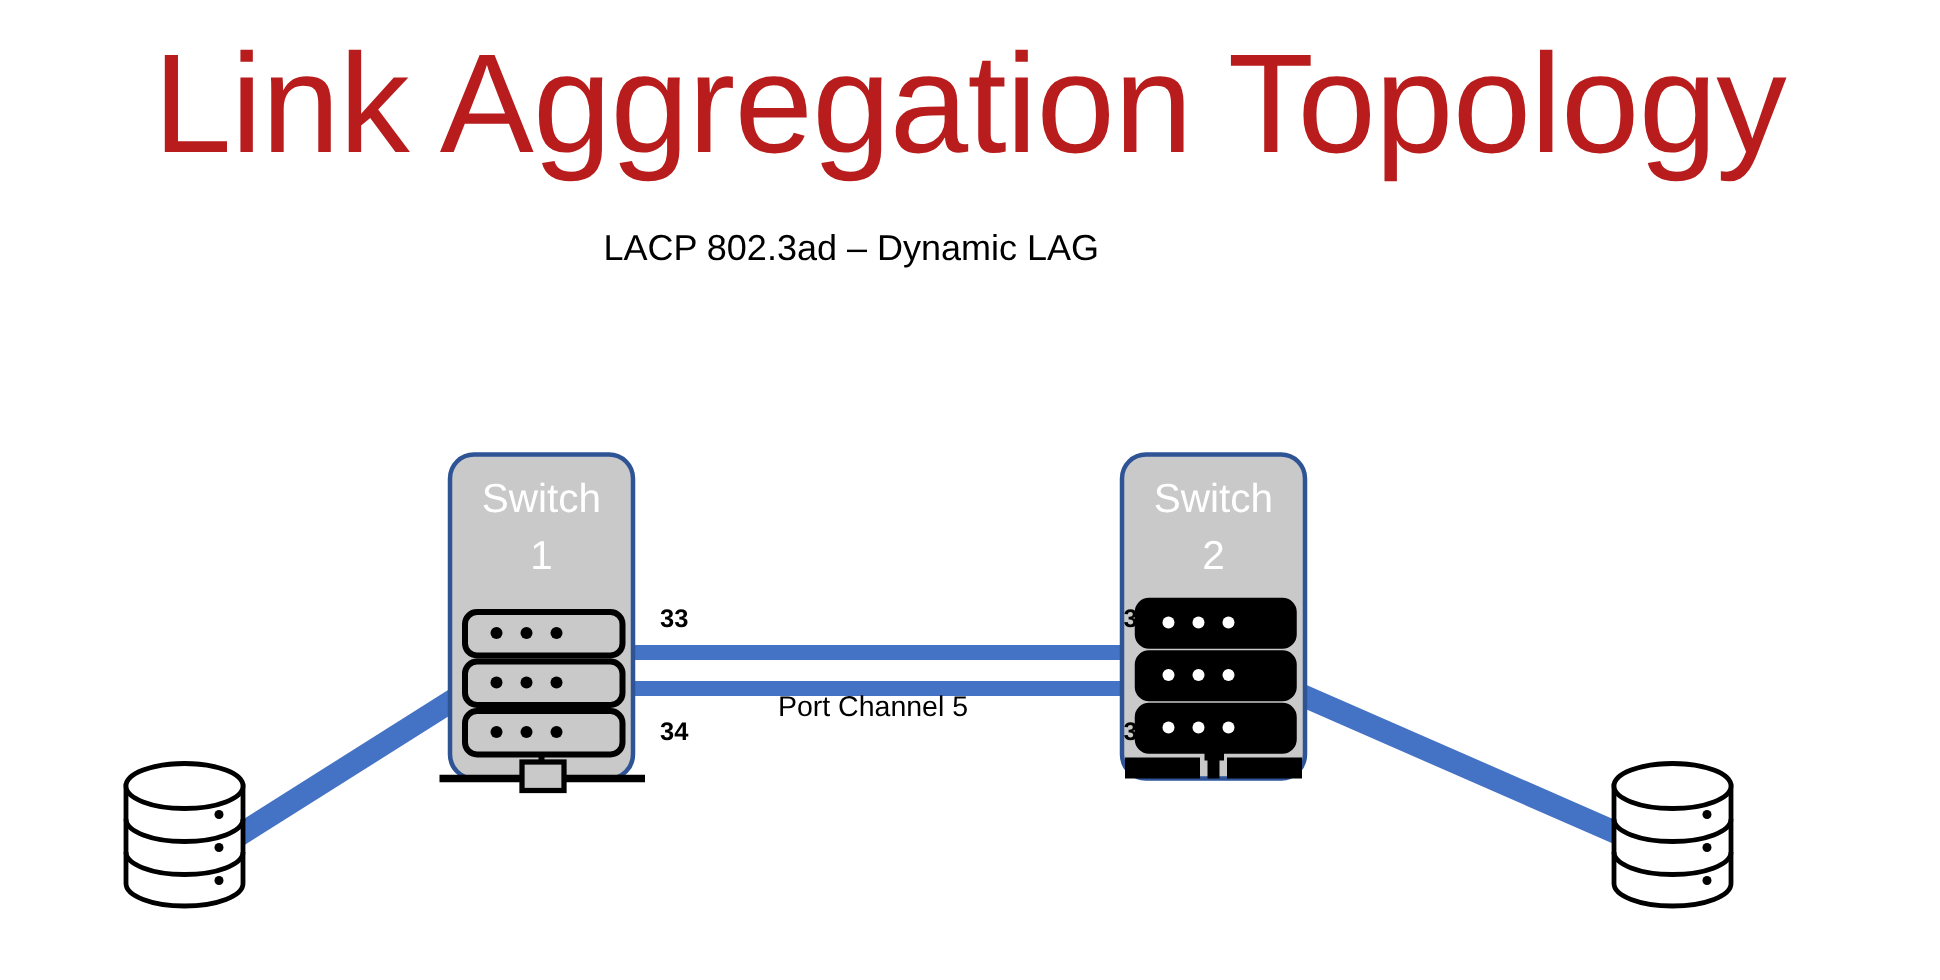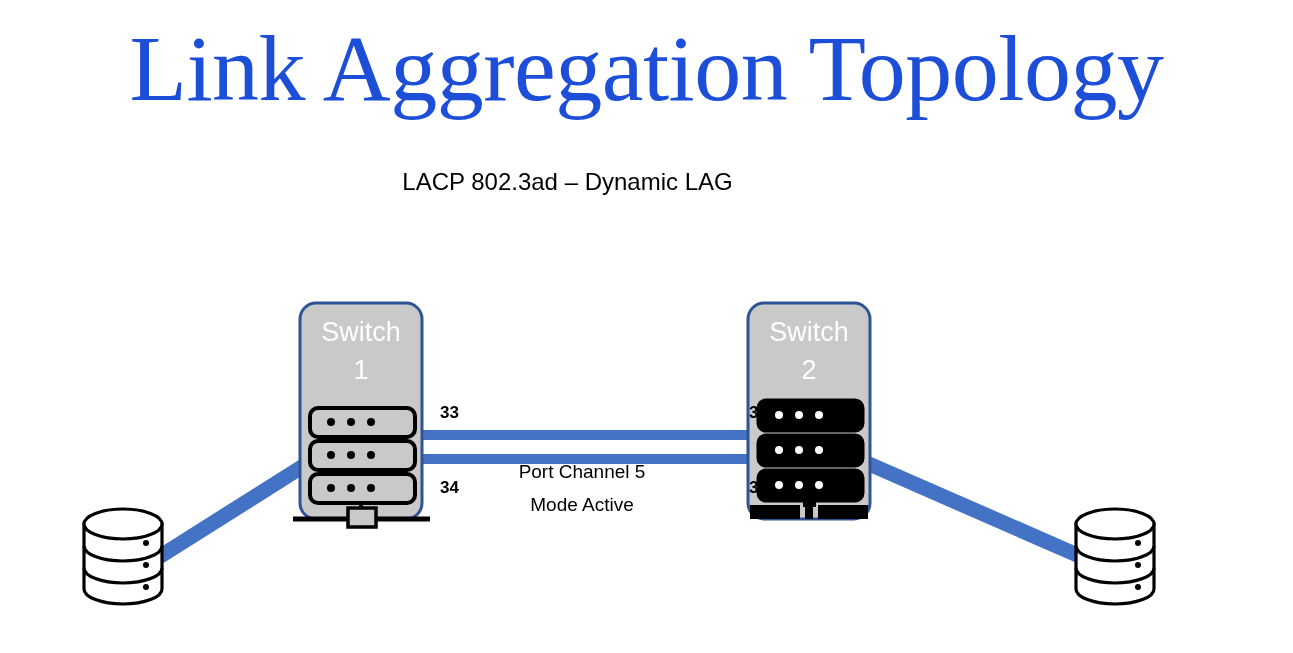"Link Aggregation Topology" #page-title { color: #1d4ed8 -> #b91c1c; font-family: Liberation Serif, serif -> Liberation Sans, sans-serif }
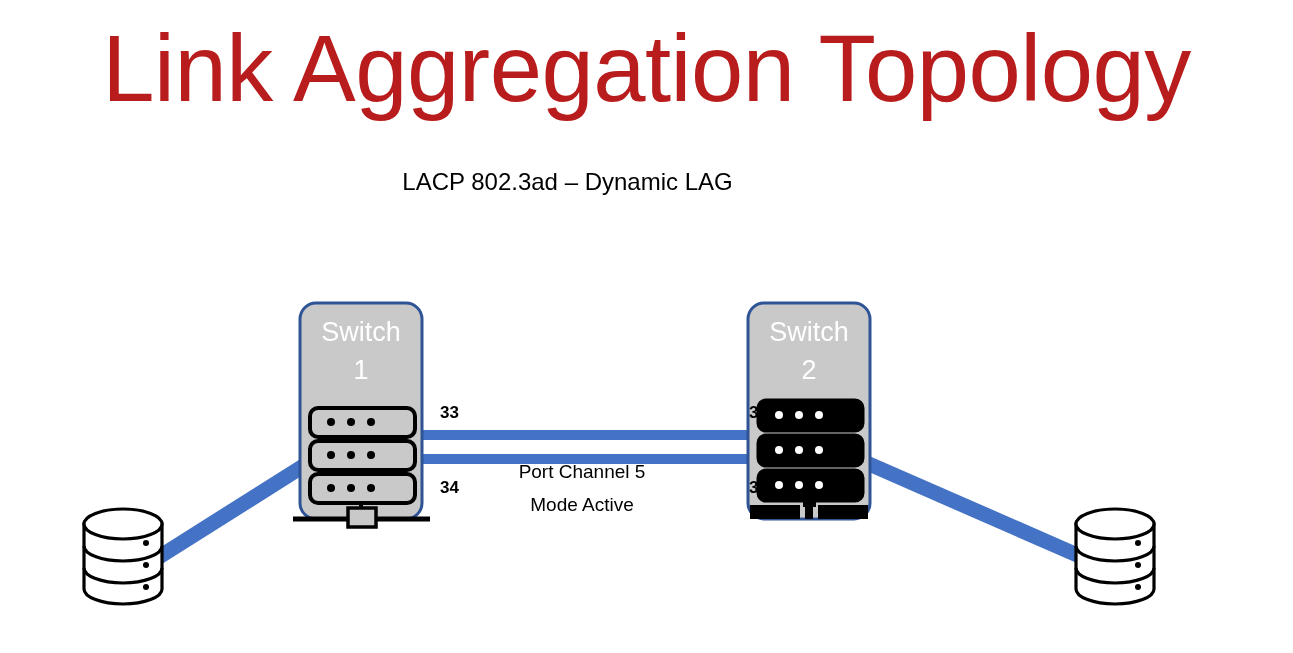"LACP 802.3ad – Dynamic LAG" #page-subtitle { top: 168px -> 152px }
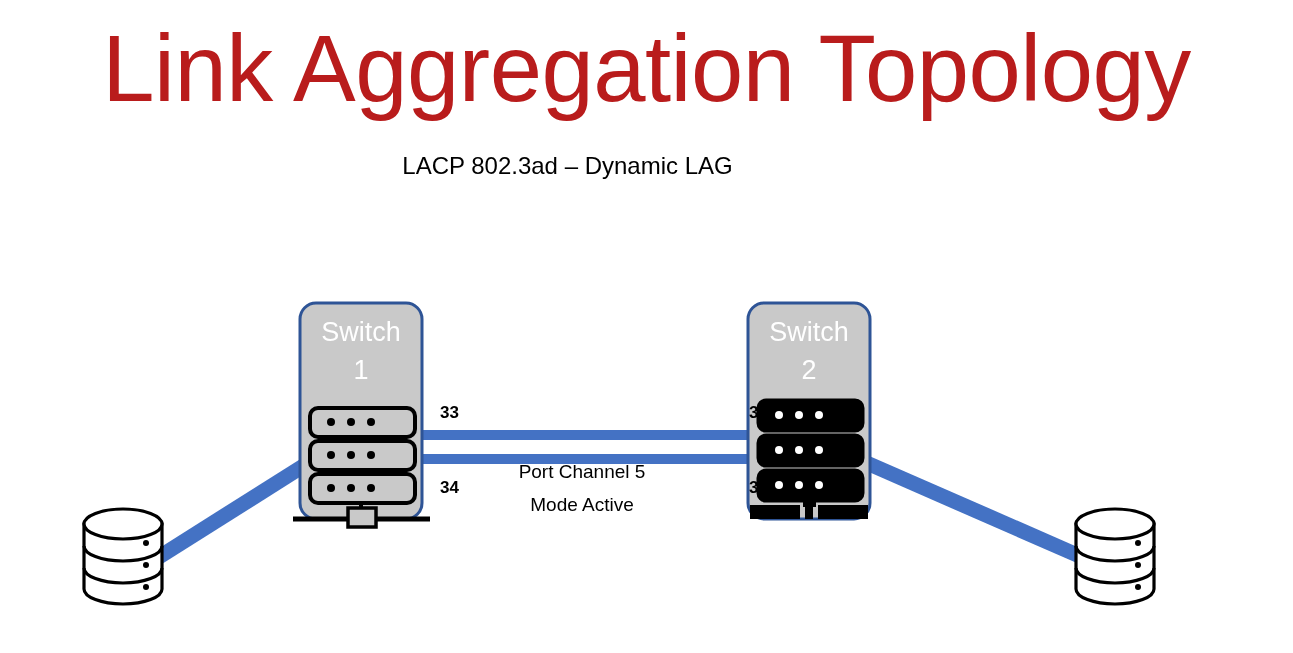"Mode Active" div.trunk-text { html: <div>Mode Active</div> -> none }
